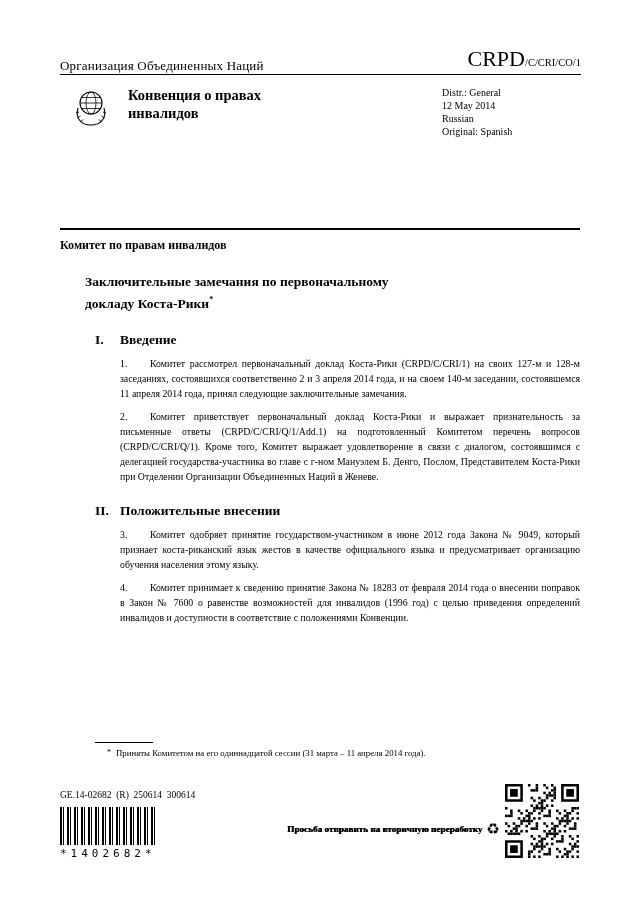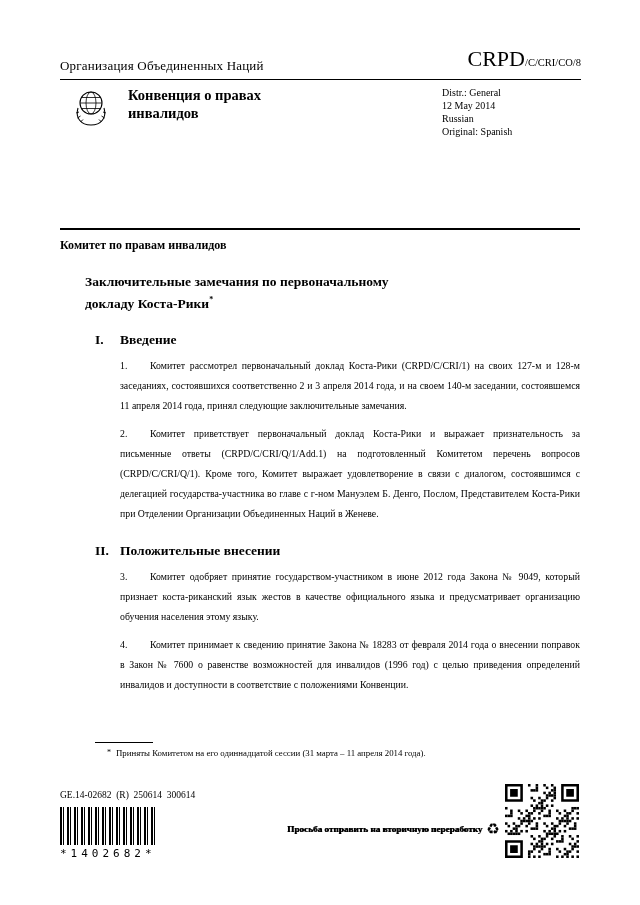"Организация Объединенных Наций" .top-header { padding-bottom: 5px -> none }
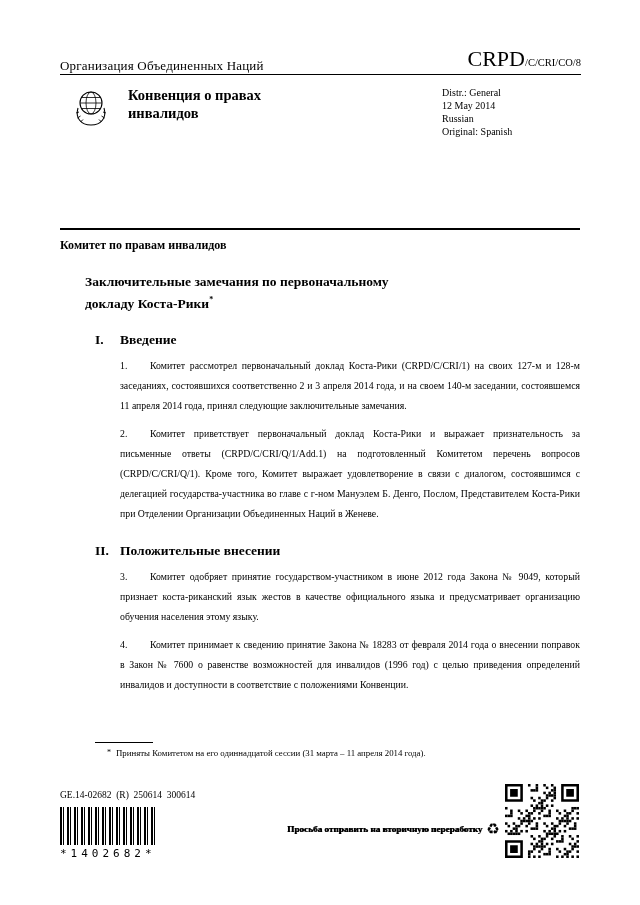"/C/CRI/CO/8" span.sub { text: /C/CRI/CO/8 -> /C/CRI/CO/1 }
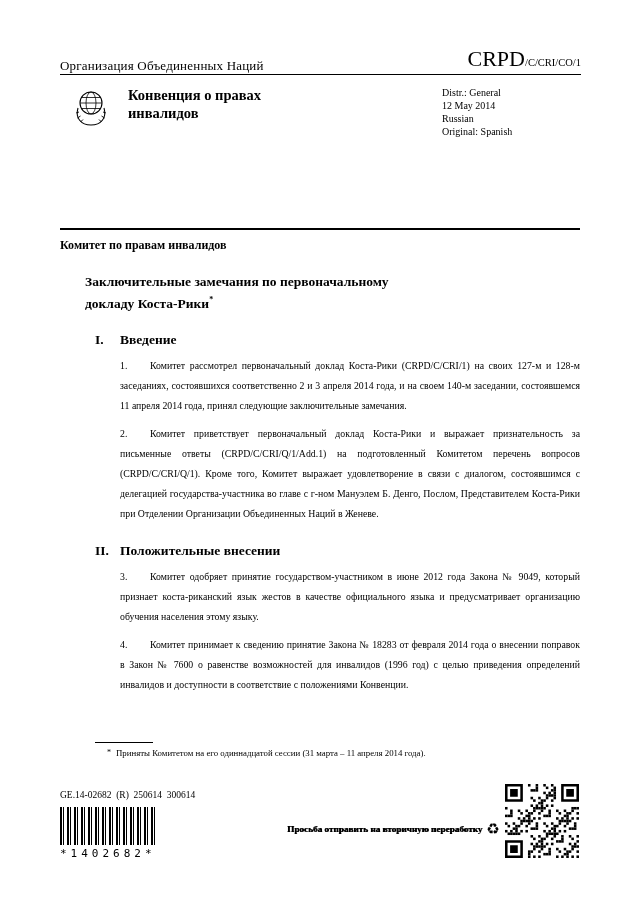"1. Комитет рассмотрел первоначальный" .para { line-height: 20px -> 15px }
